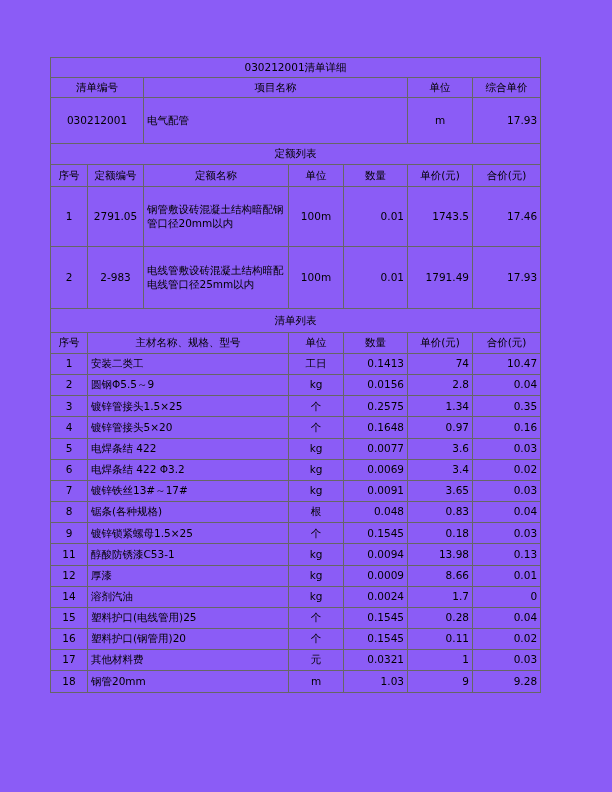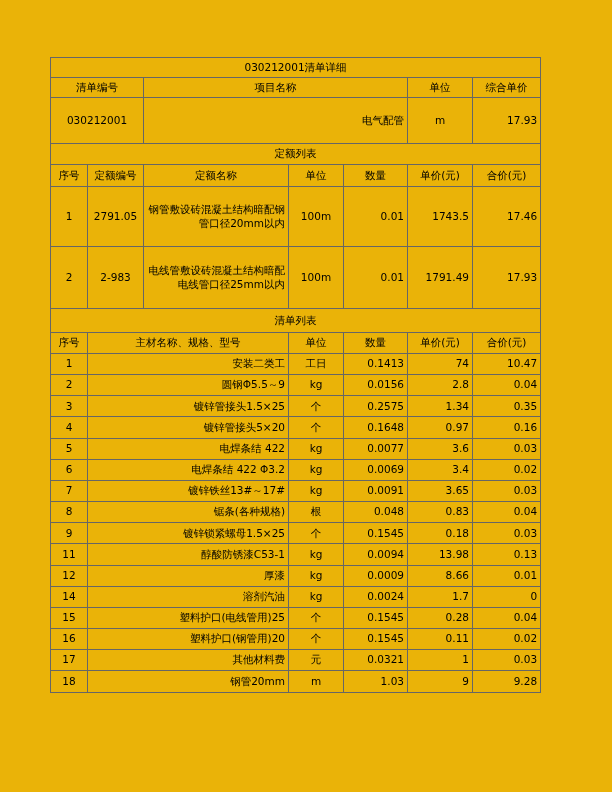"030212001清单详细" .page { background: #eab308 -> #8b5cf6 }
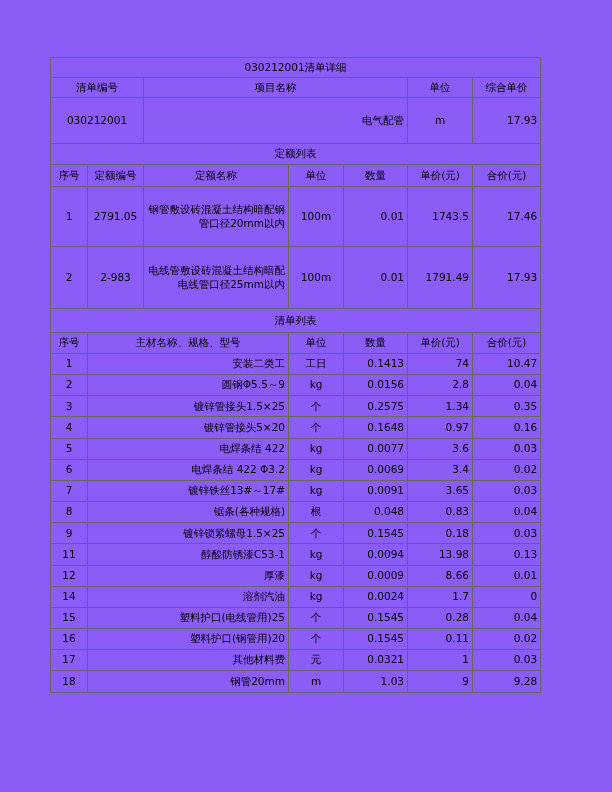"电气配管" .al-left { text-align: right -> left }
